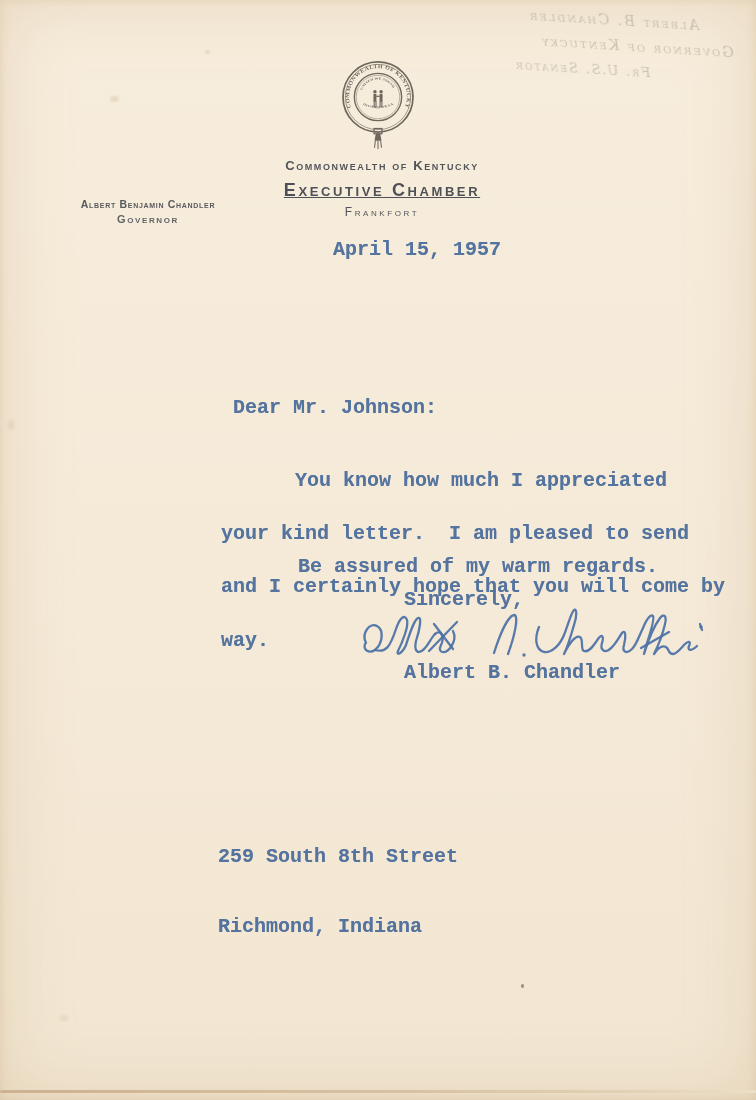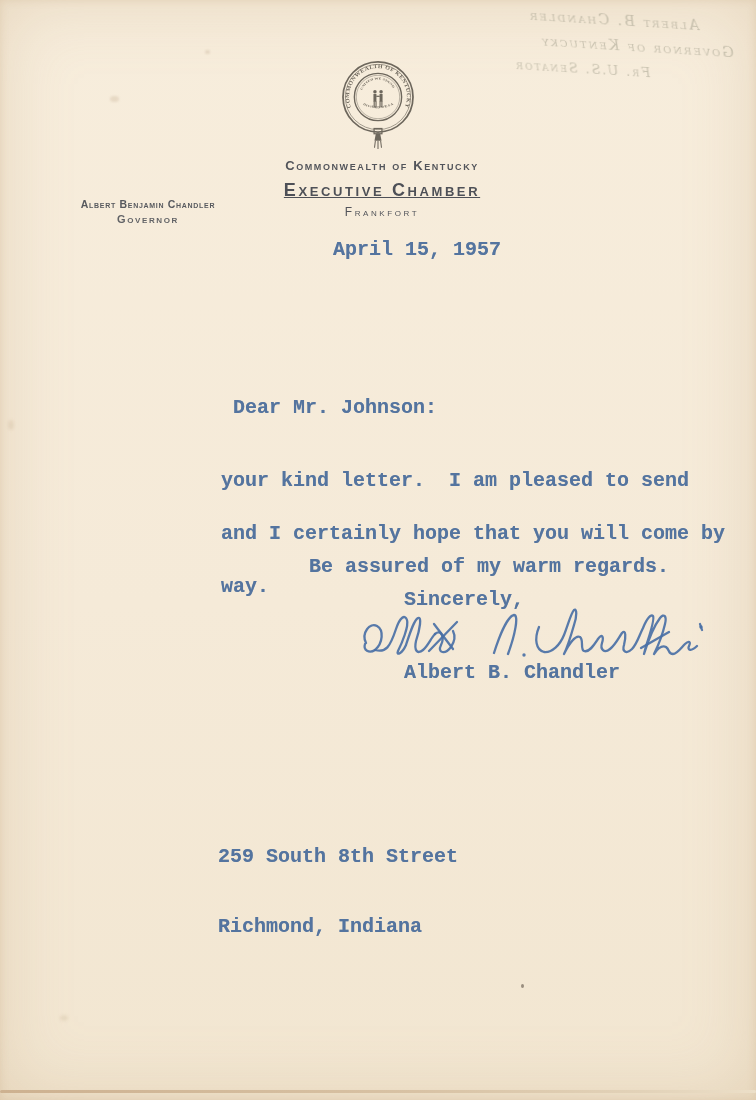"You know how much I" div.body-line { html: none -> <div>You know how much I appreciated</div> }
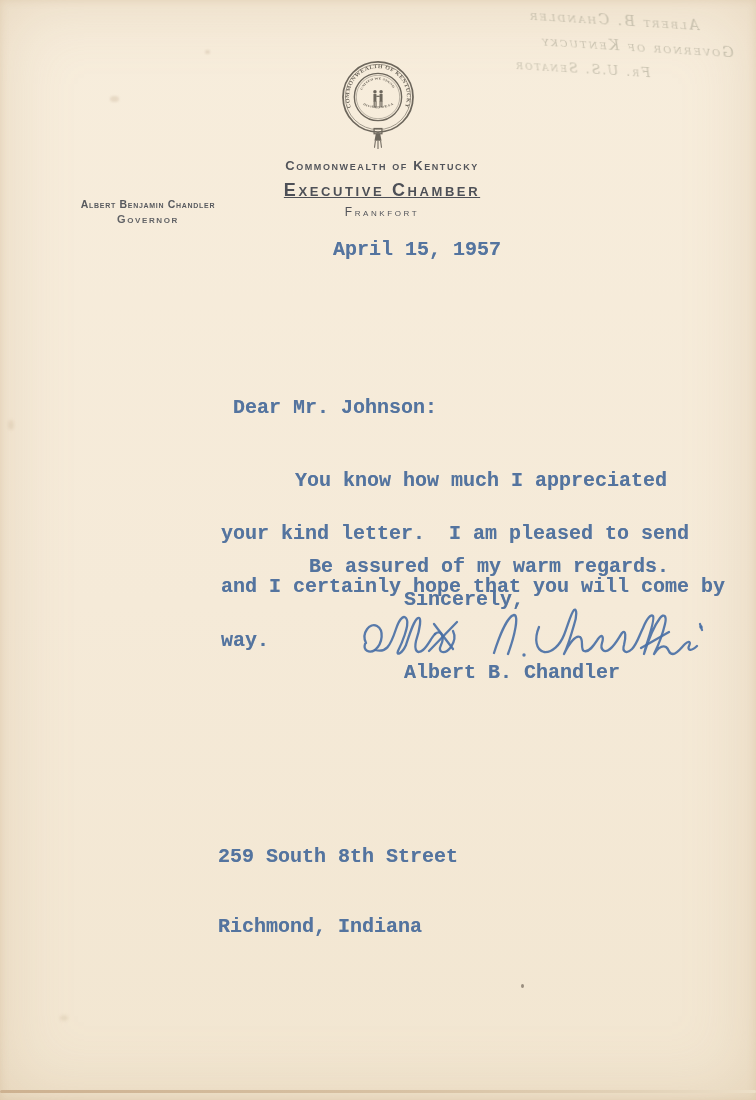"Be assured of my warm" .regards { left: 309px -> 298px }
